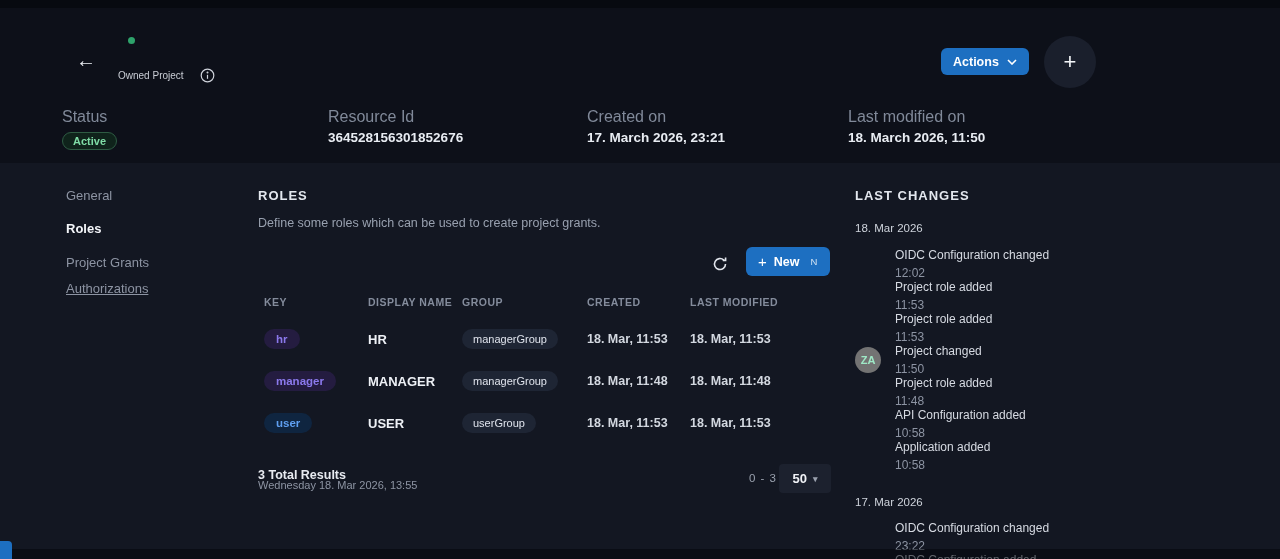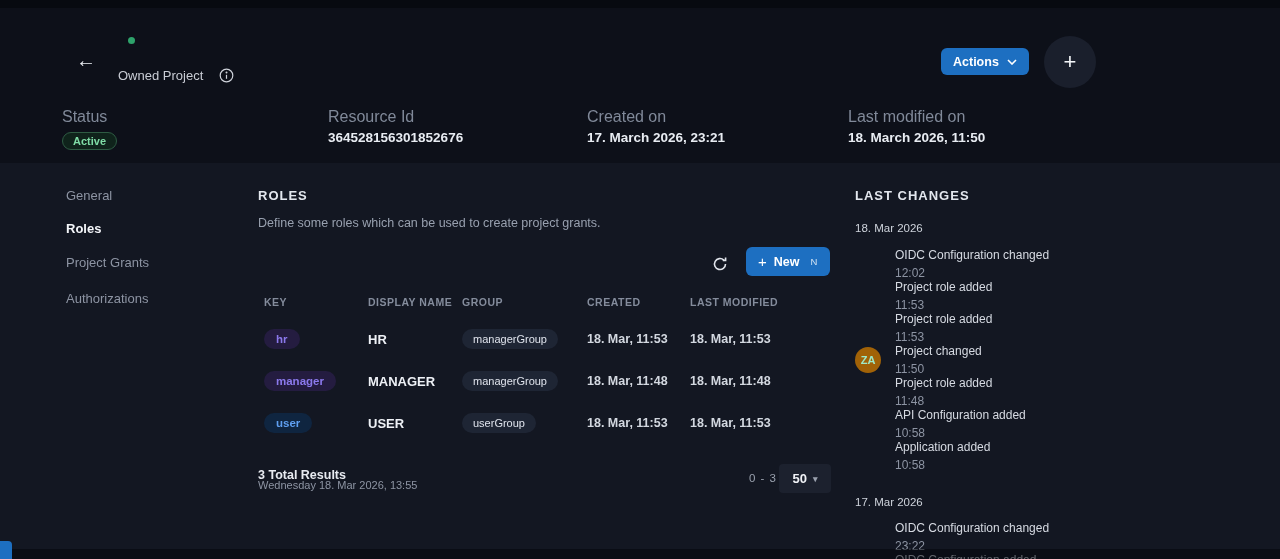"Owned Project" .subtitle-row { font-size: 13px -> 10px }
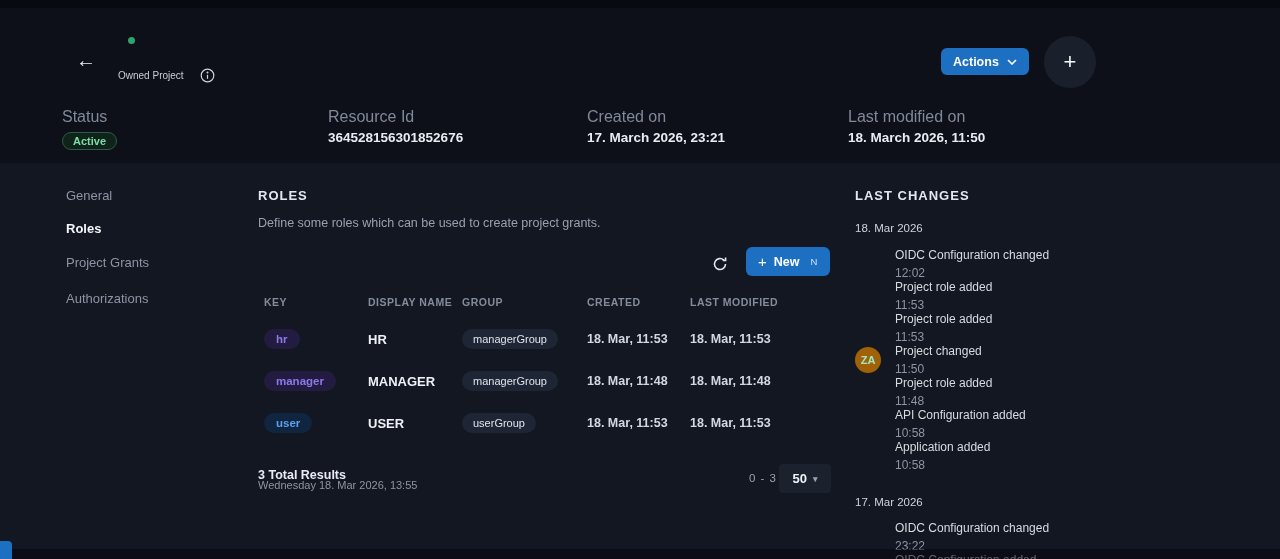"Authorizations" .n4 { text-decoration: none -> underline; top: 291px -> 281px }
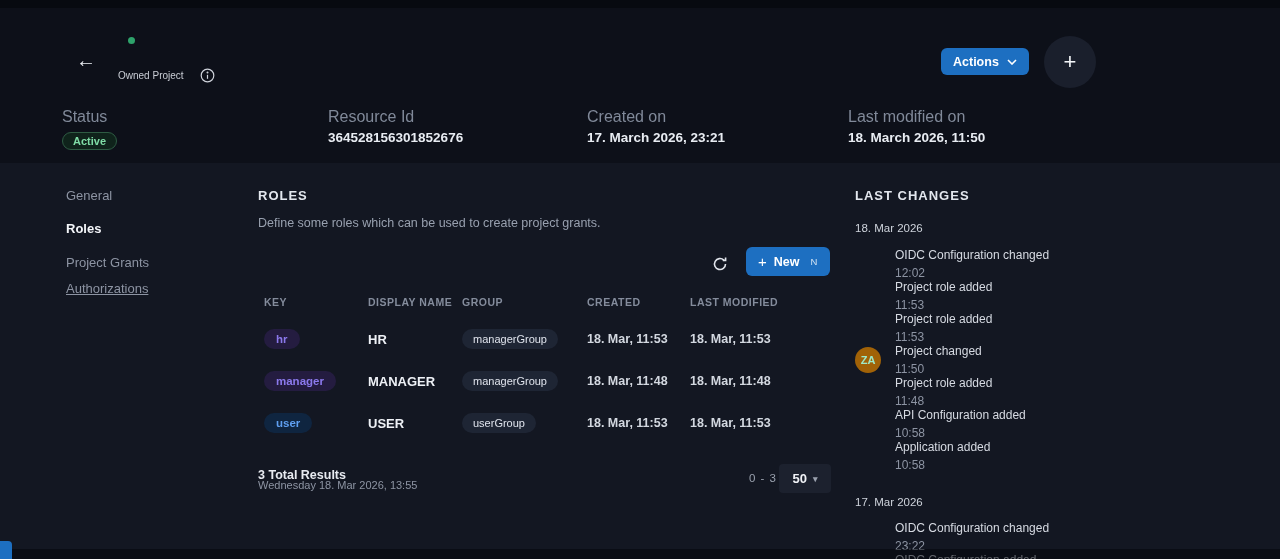"ZA" .chg-avatar { background: #a16207 -> #737373 }
